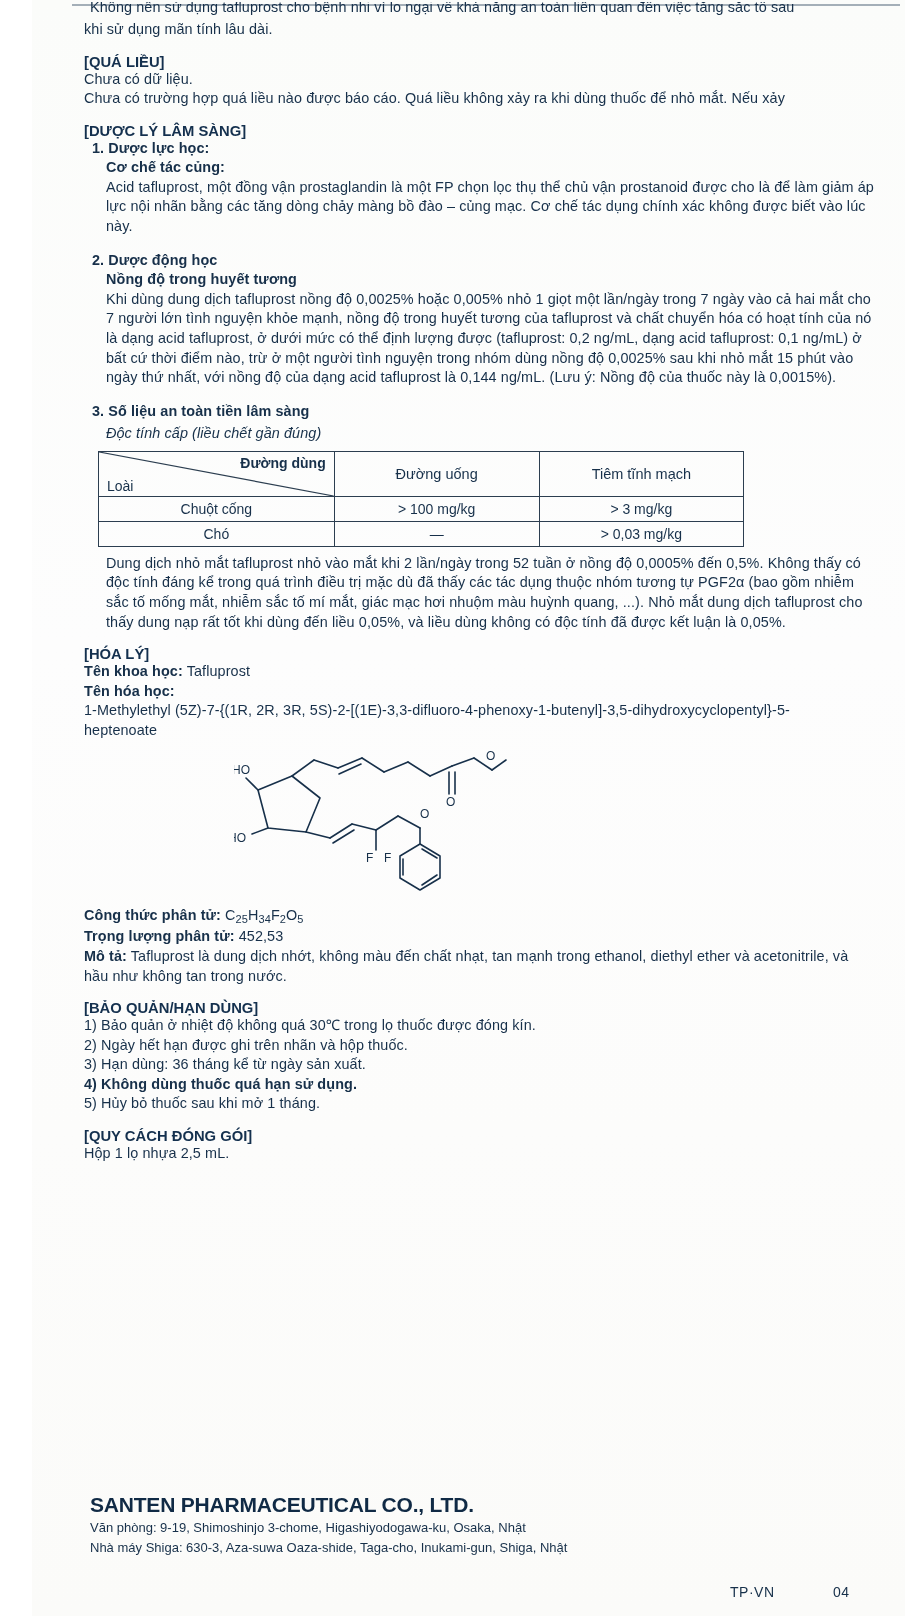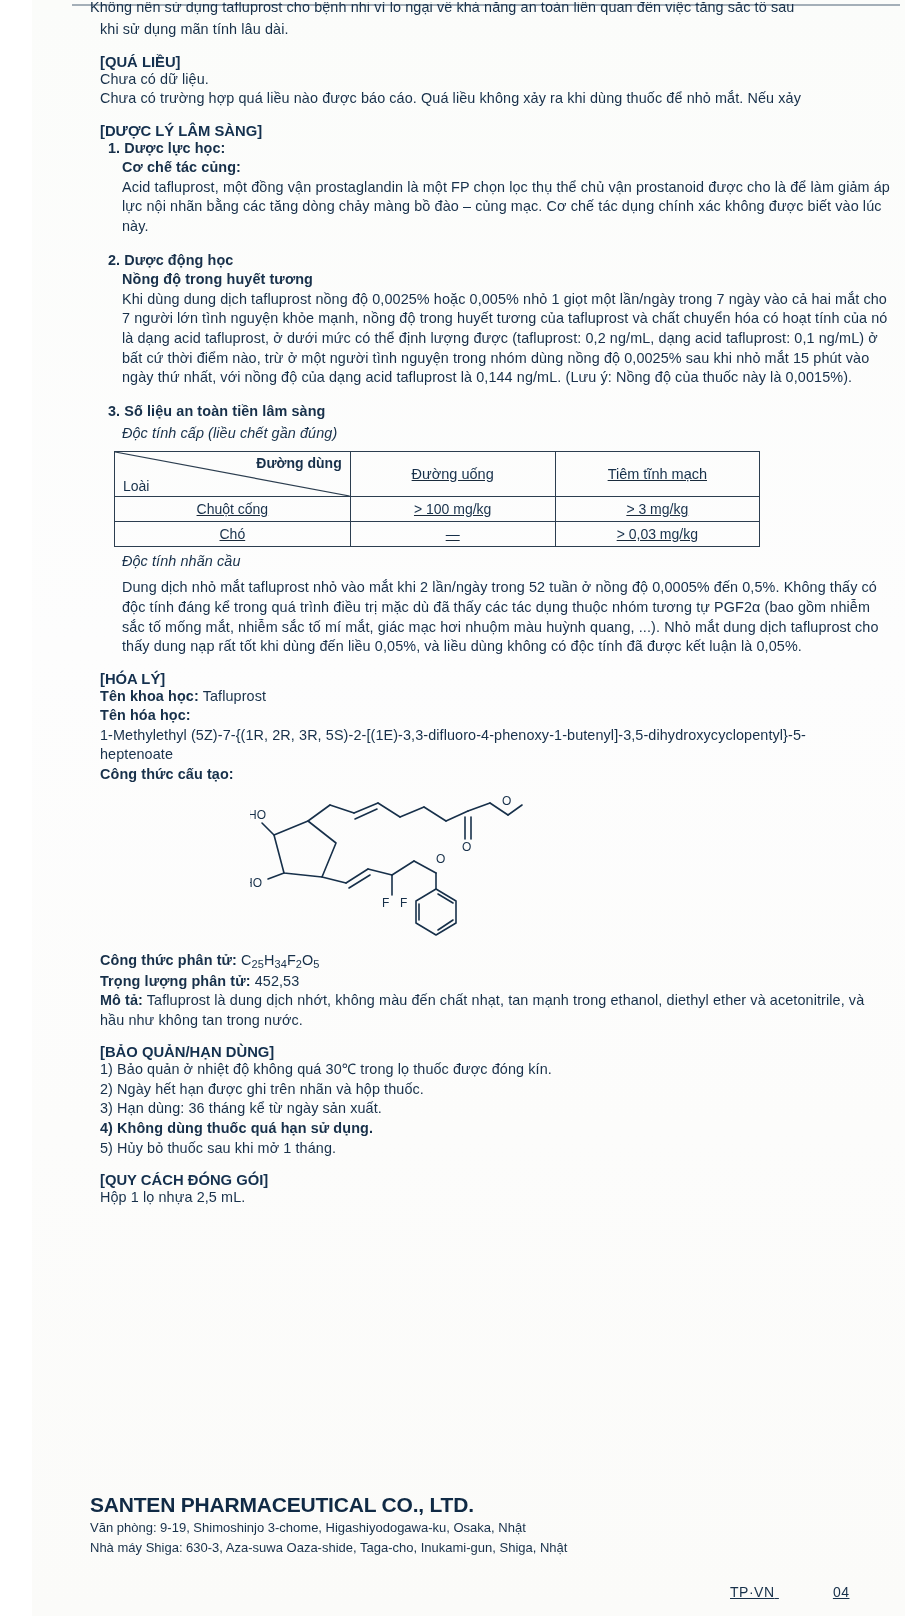"khi sử dụng mãn tính" .content { left: 68px -> 52px }
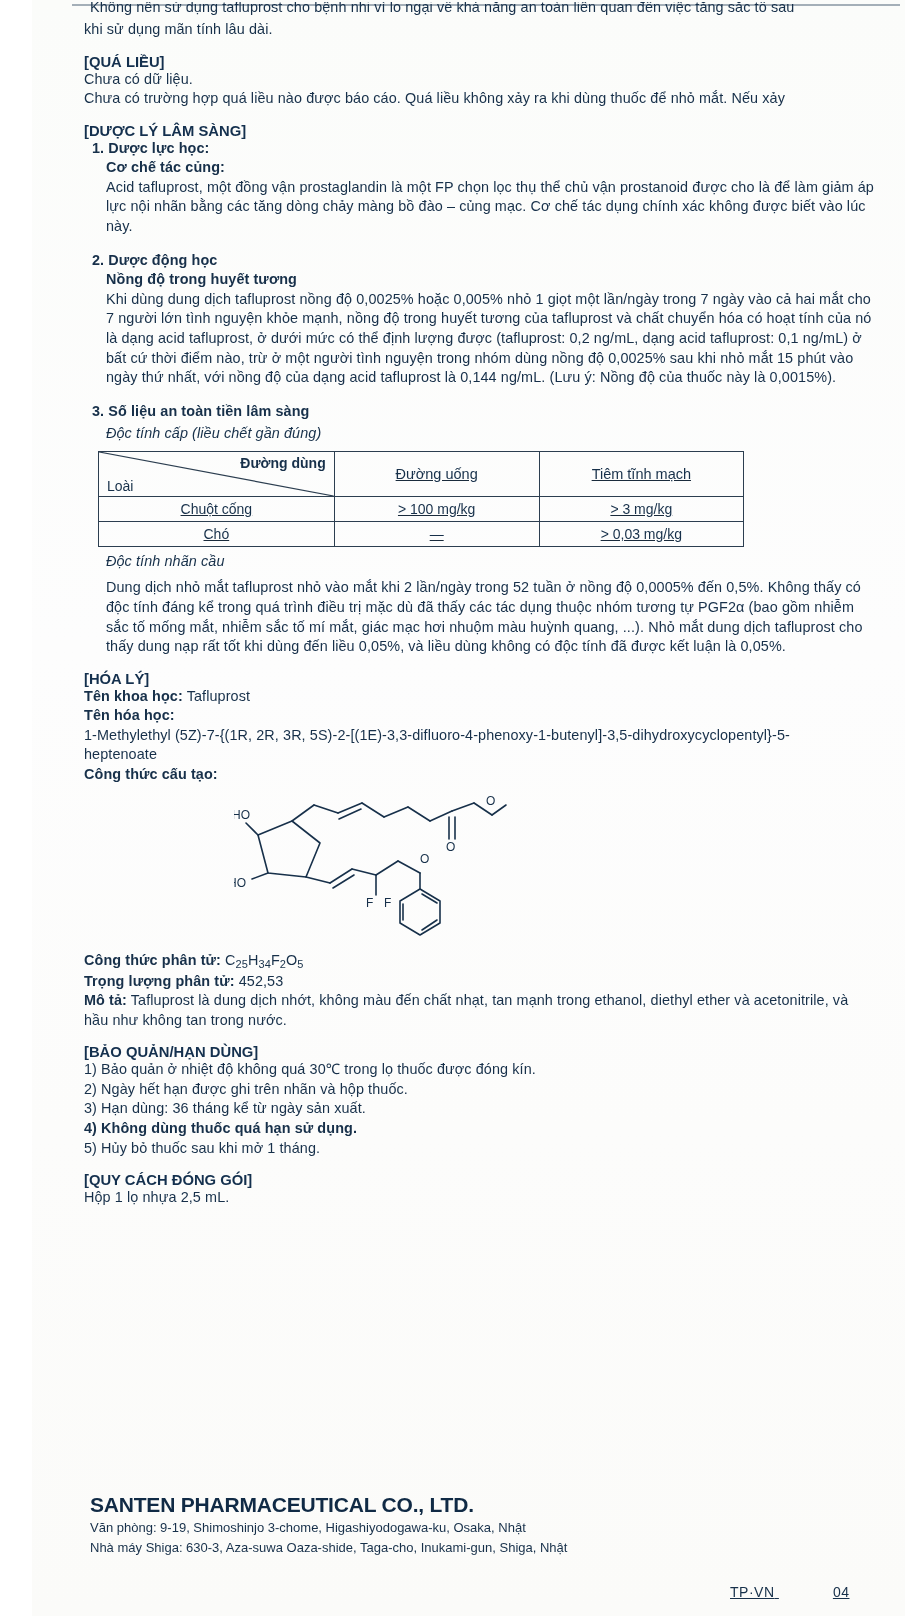"Đường dùng" table.tox { text-decoration: underline -> none }
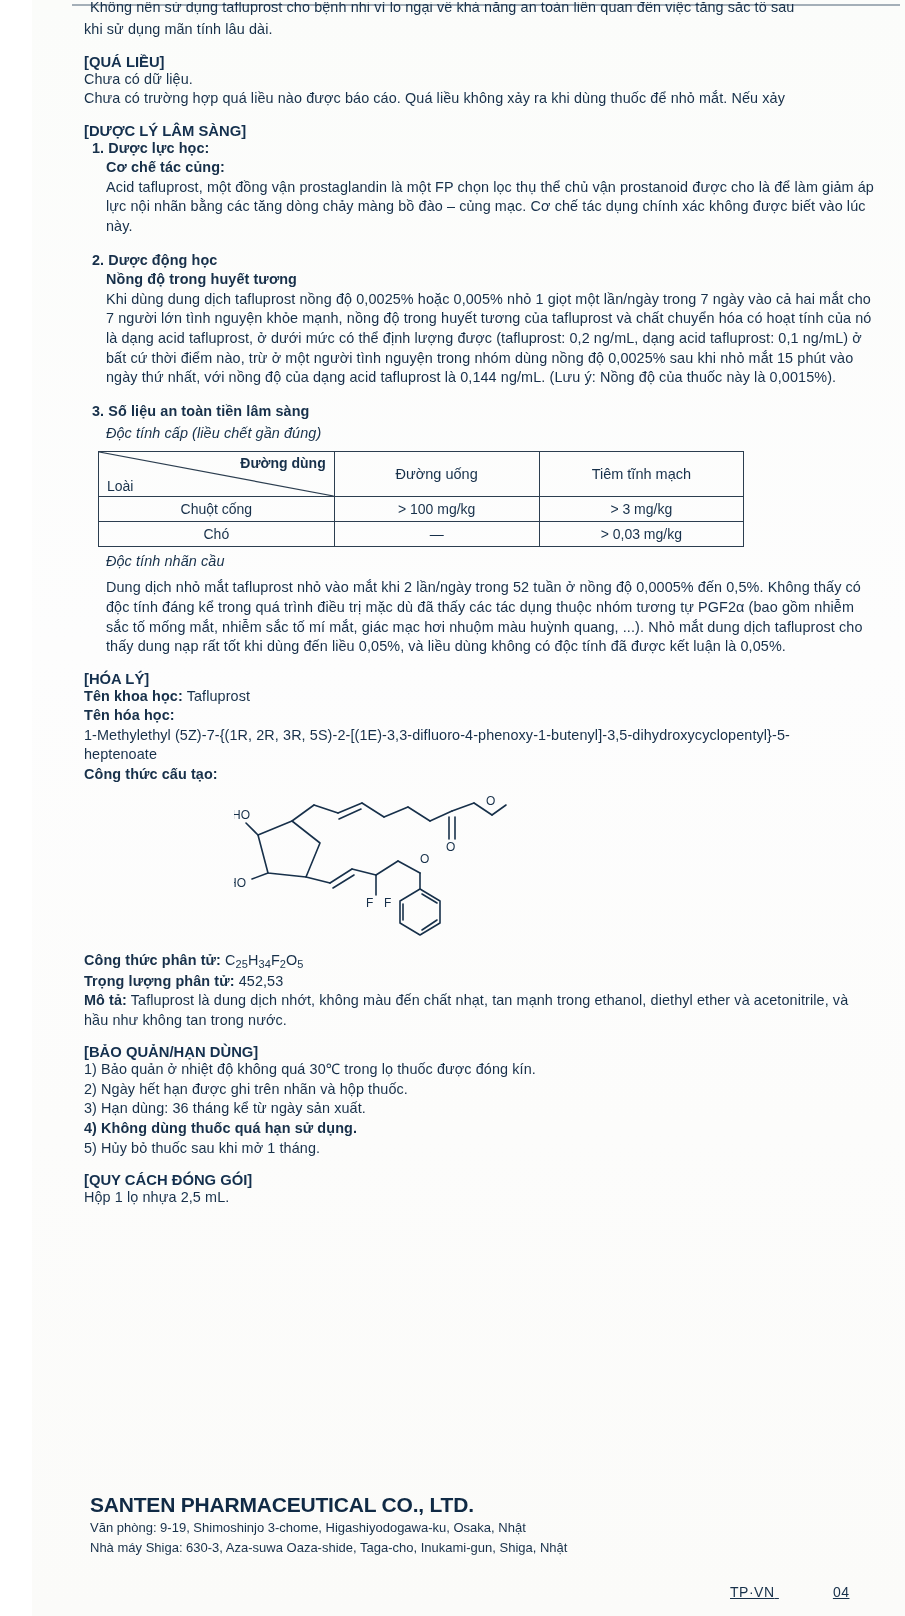"Độc tính nhãn cầu" div.txt { html: <div>Độc tính nhãn cầu</div> -> none }
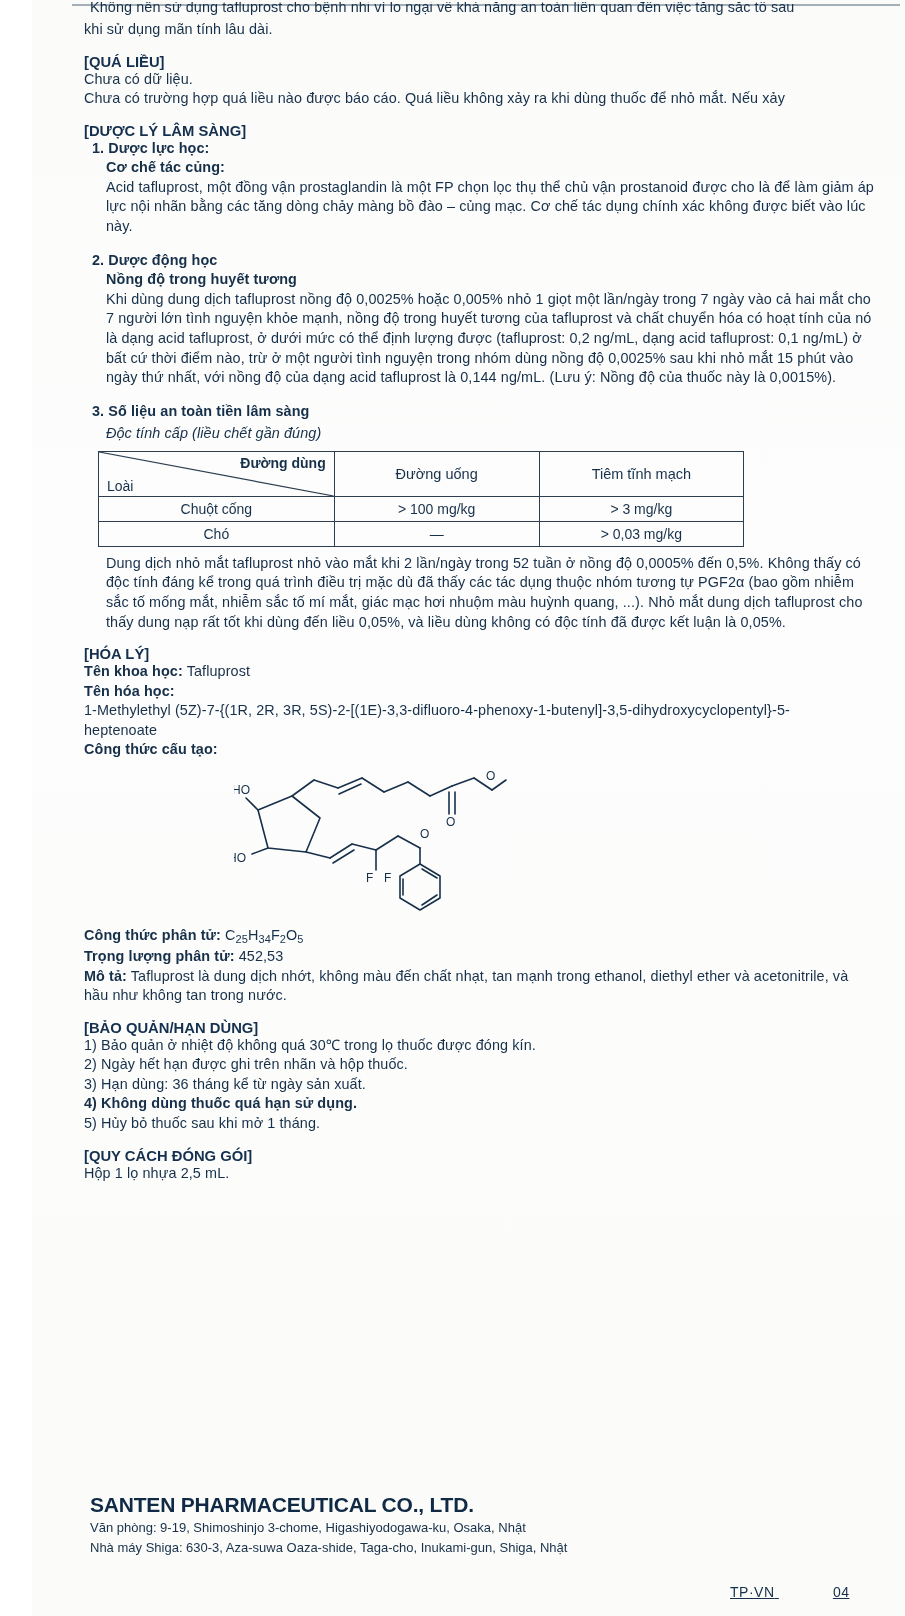"Công thức cấu tạo:" div.txt { html: <div>Công thức cấu tạo:</div> -> none }
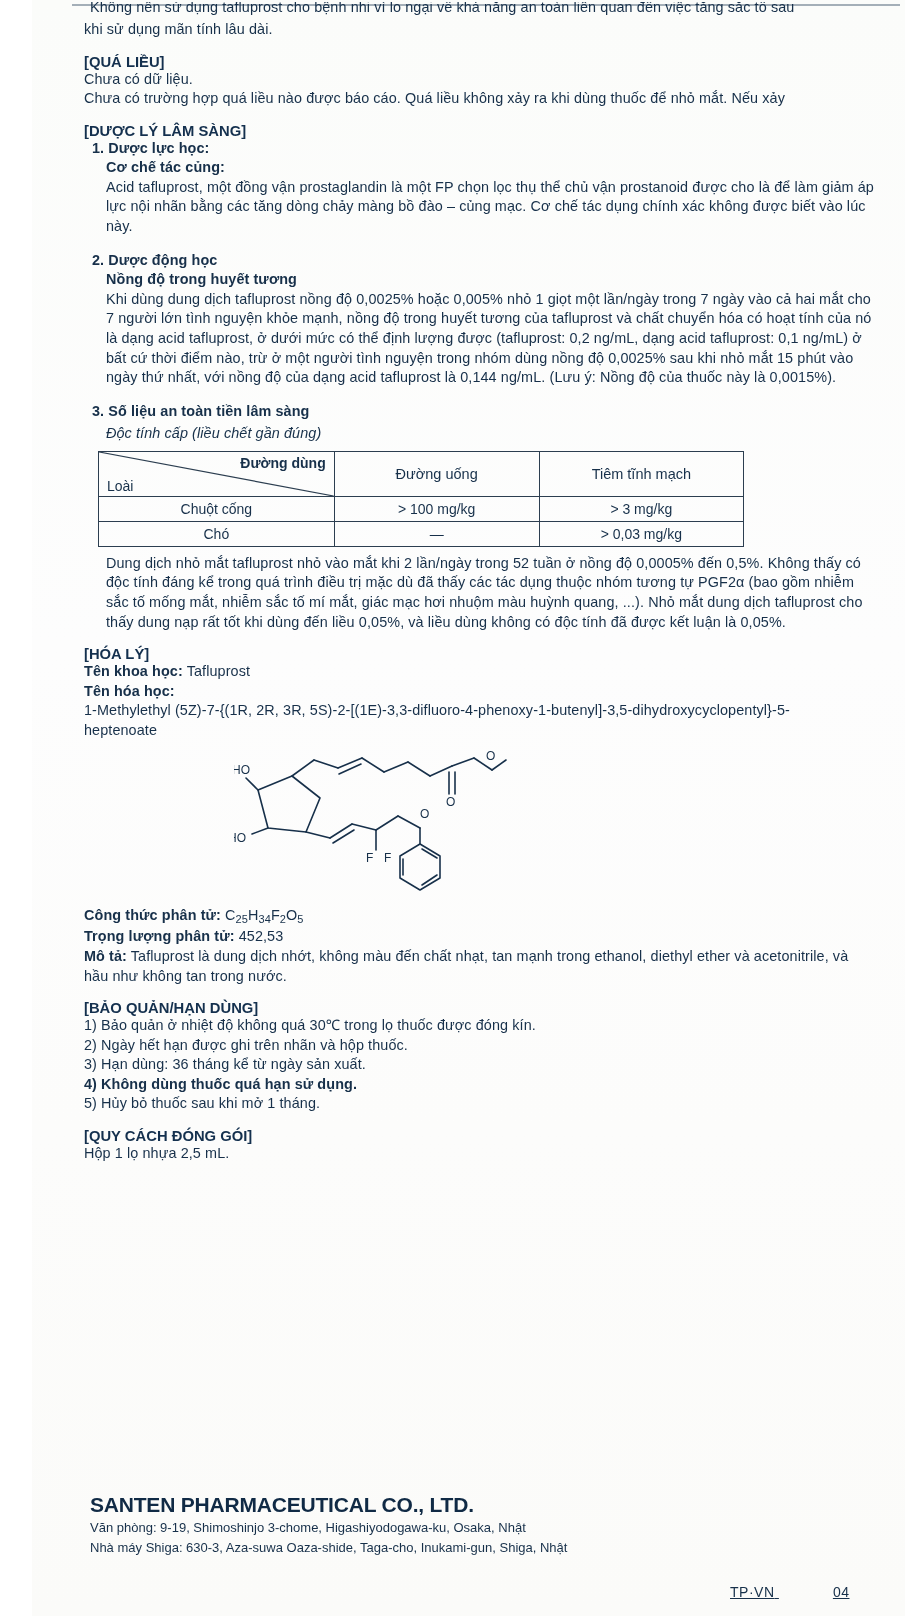"TP·VN 04" .code-row { text-decoration: underline -> none }
